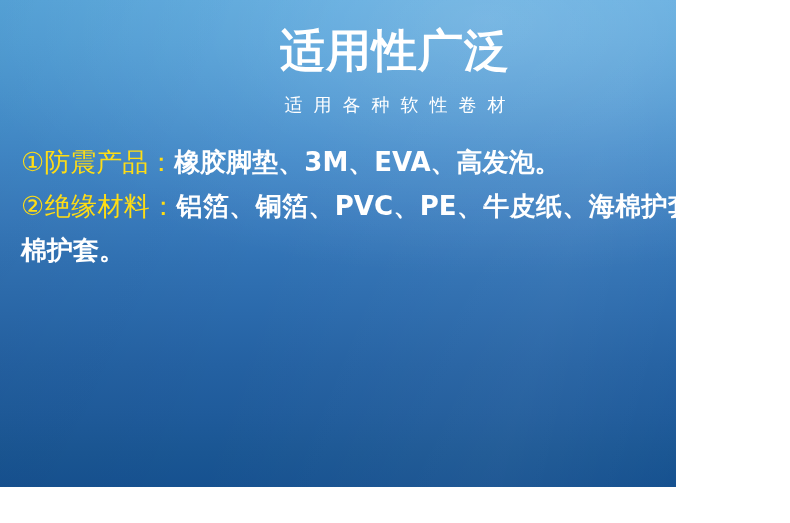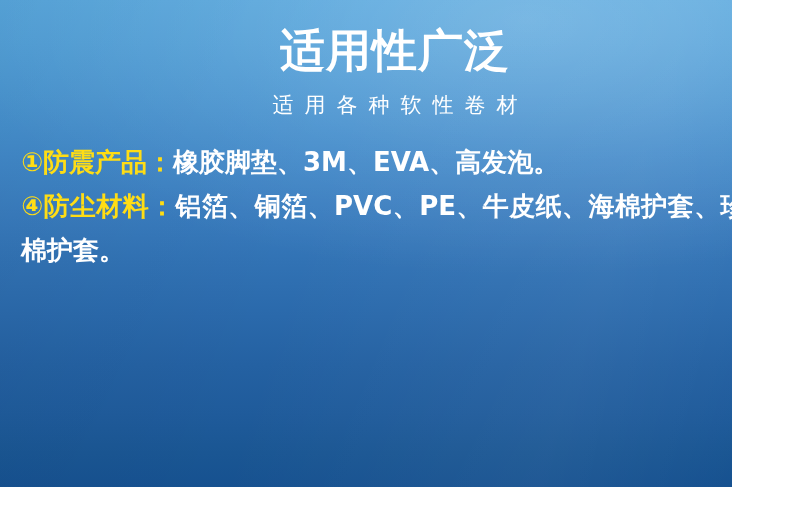"适用性广泛" #banner { padding-left: none -> 44px; width: 732px -> 632px }
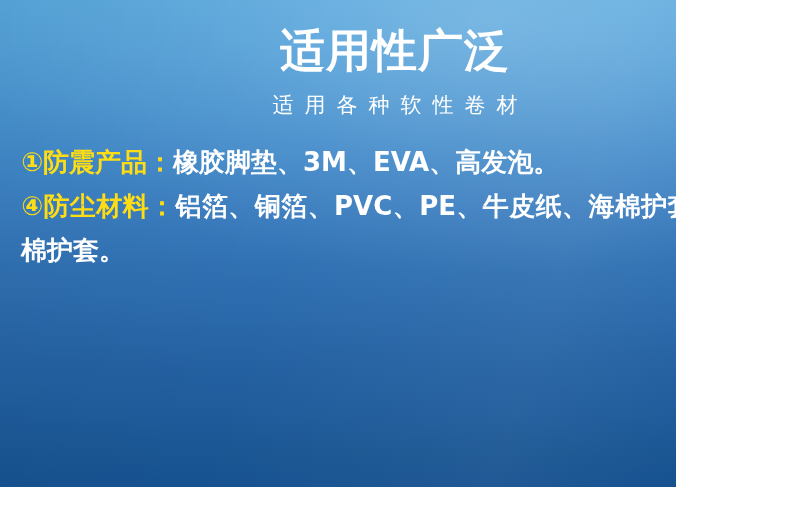"适用各种软性卷材" #subtitle { font-size: 21px -> 18px }
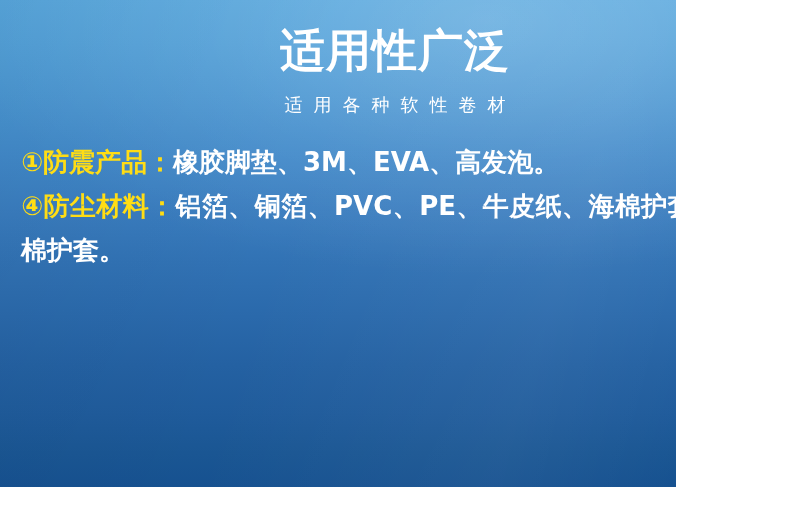"①防震产品：" .item .label { font-weight: bold -> normal }
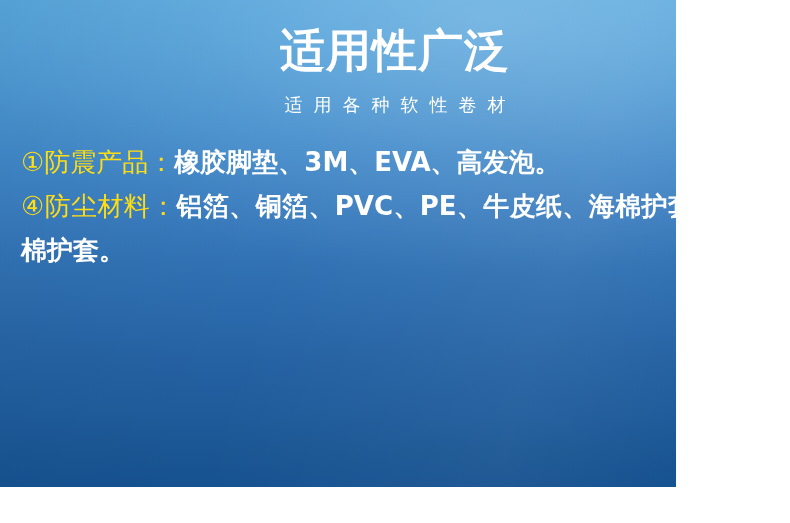"④防尘材料：" span.label { text: ④防尘 -> ②绝缘 }
